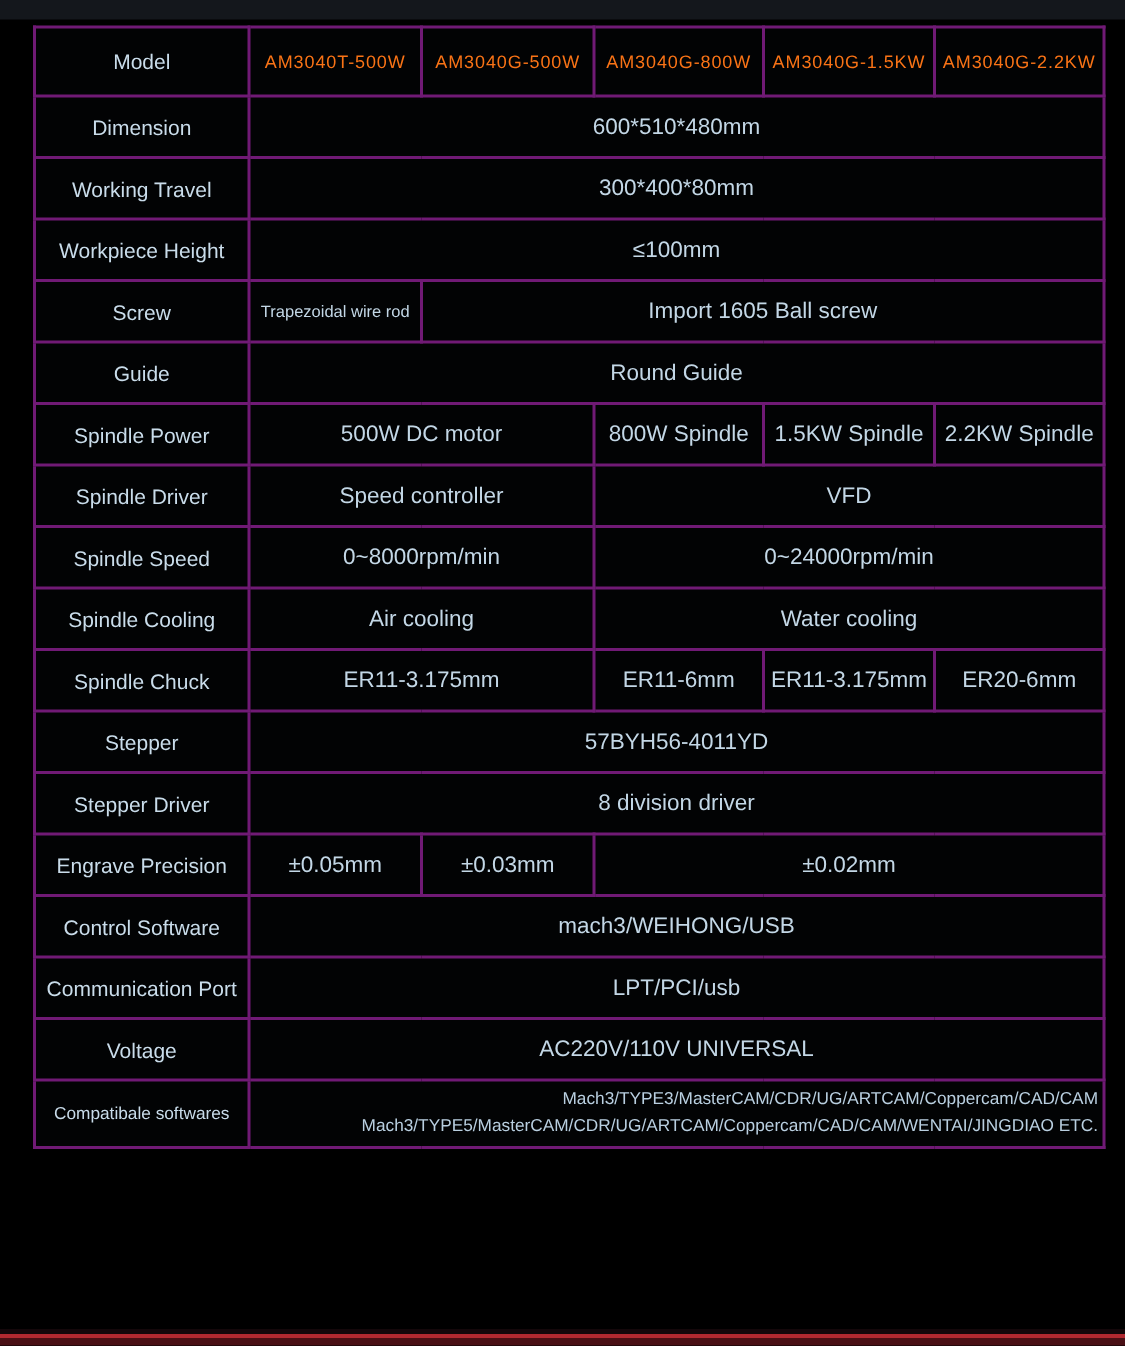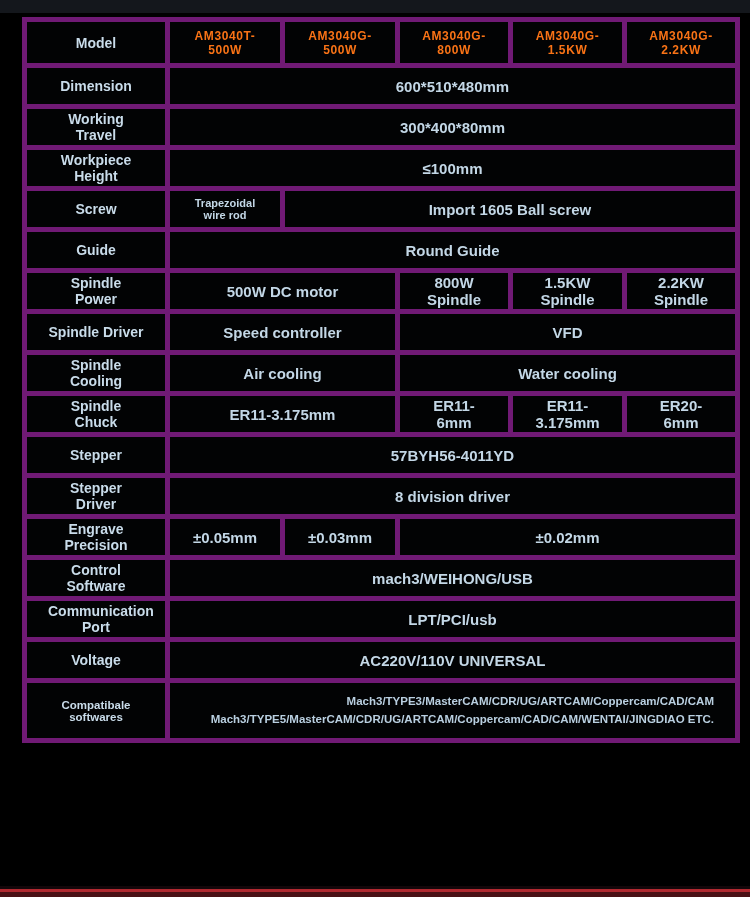"Model" table.spec th, table.spec td { border: 5px solid #701a75 -> 2px solid #701a75; font-weight: bold -> normal; padding: 0 21px -> 0 3px }
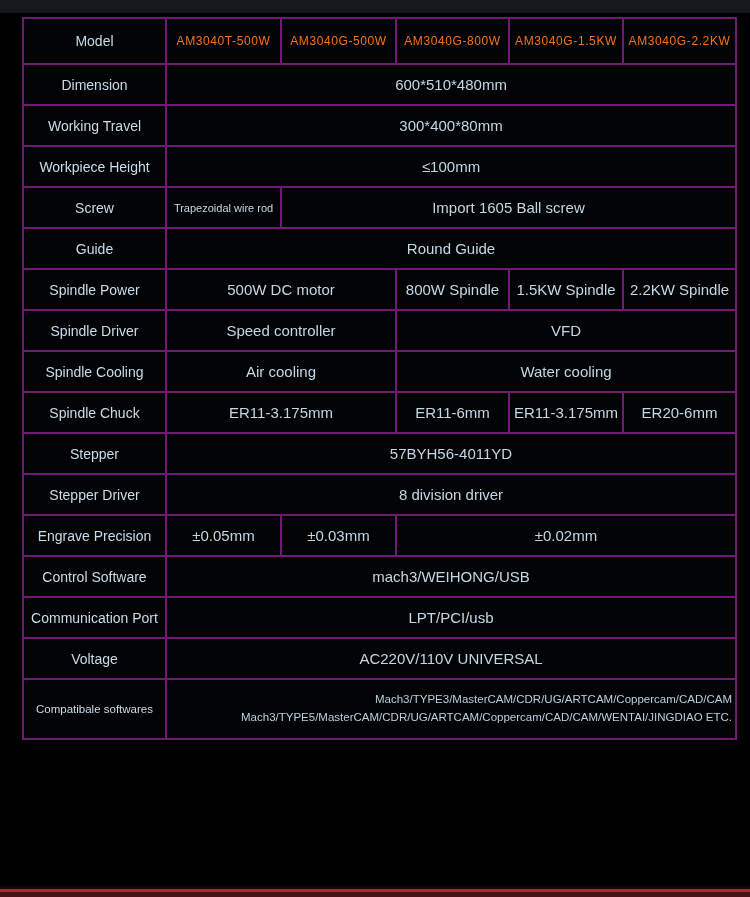"Spindle Speed" tr { html: none -> <tr> <td>Spindle Speed</td> <td>0~8000rpm/min</td> <td>0~24000rpm/min</td> </tr> }
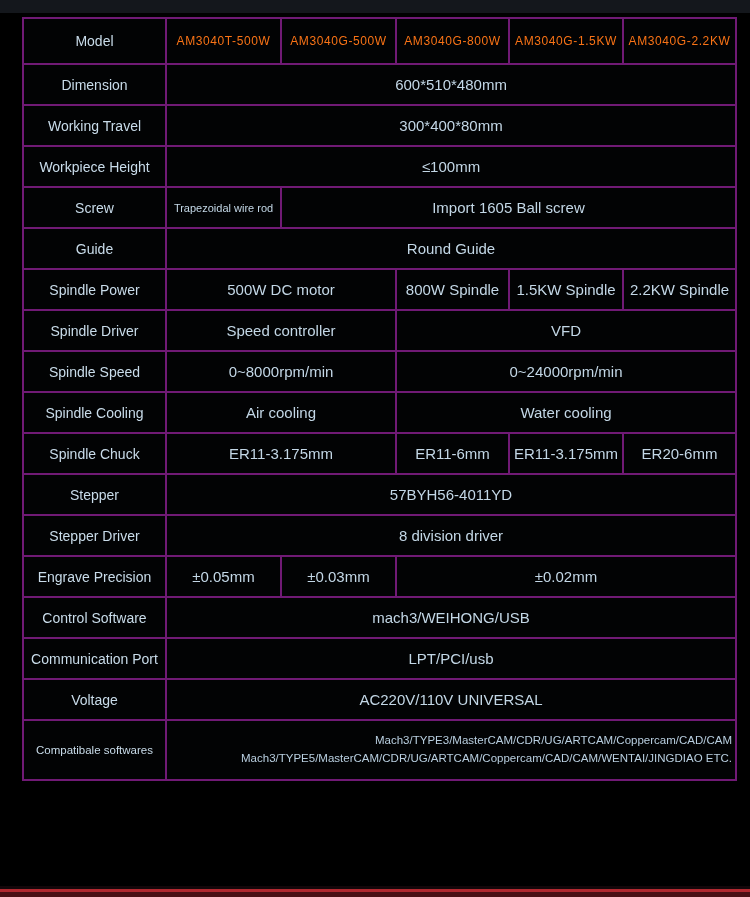"Compatibale softwares" tbody tr:last-child { height: 60px -> 45px }
